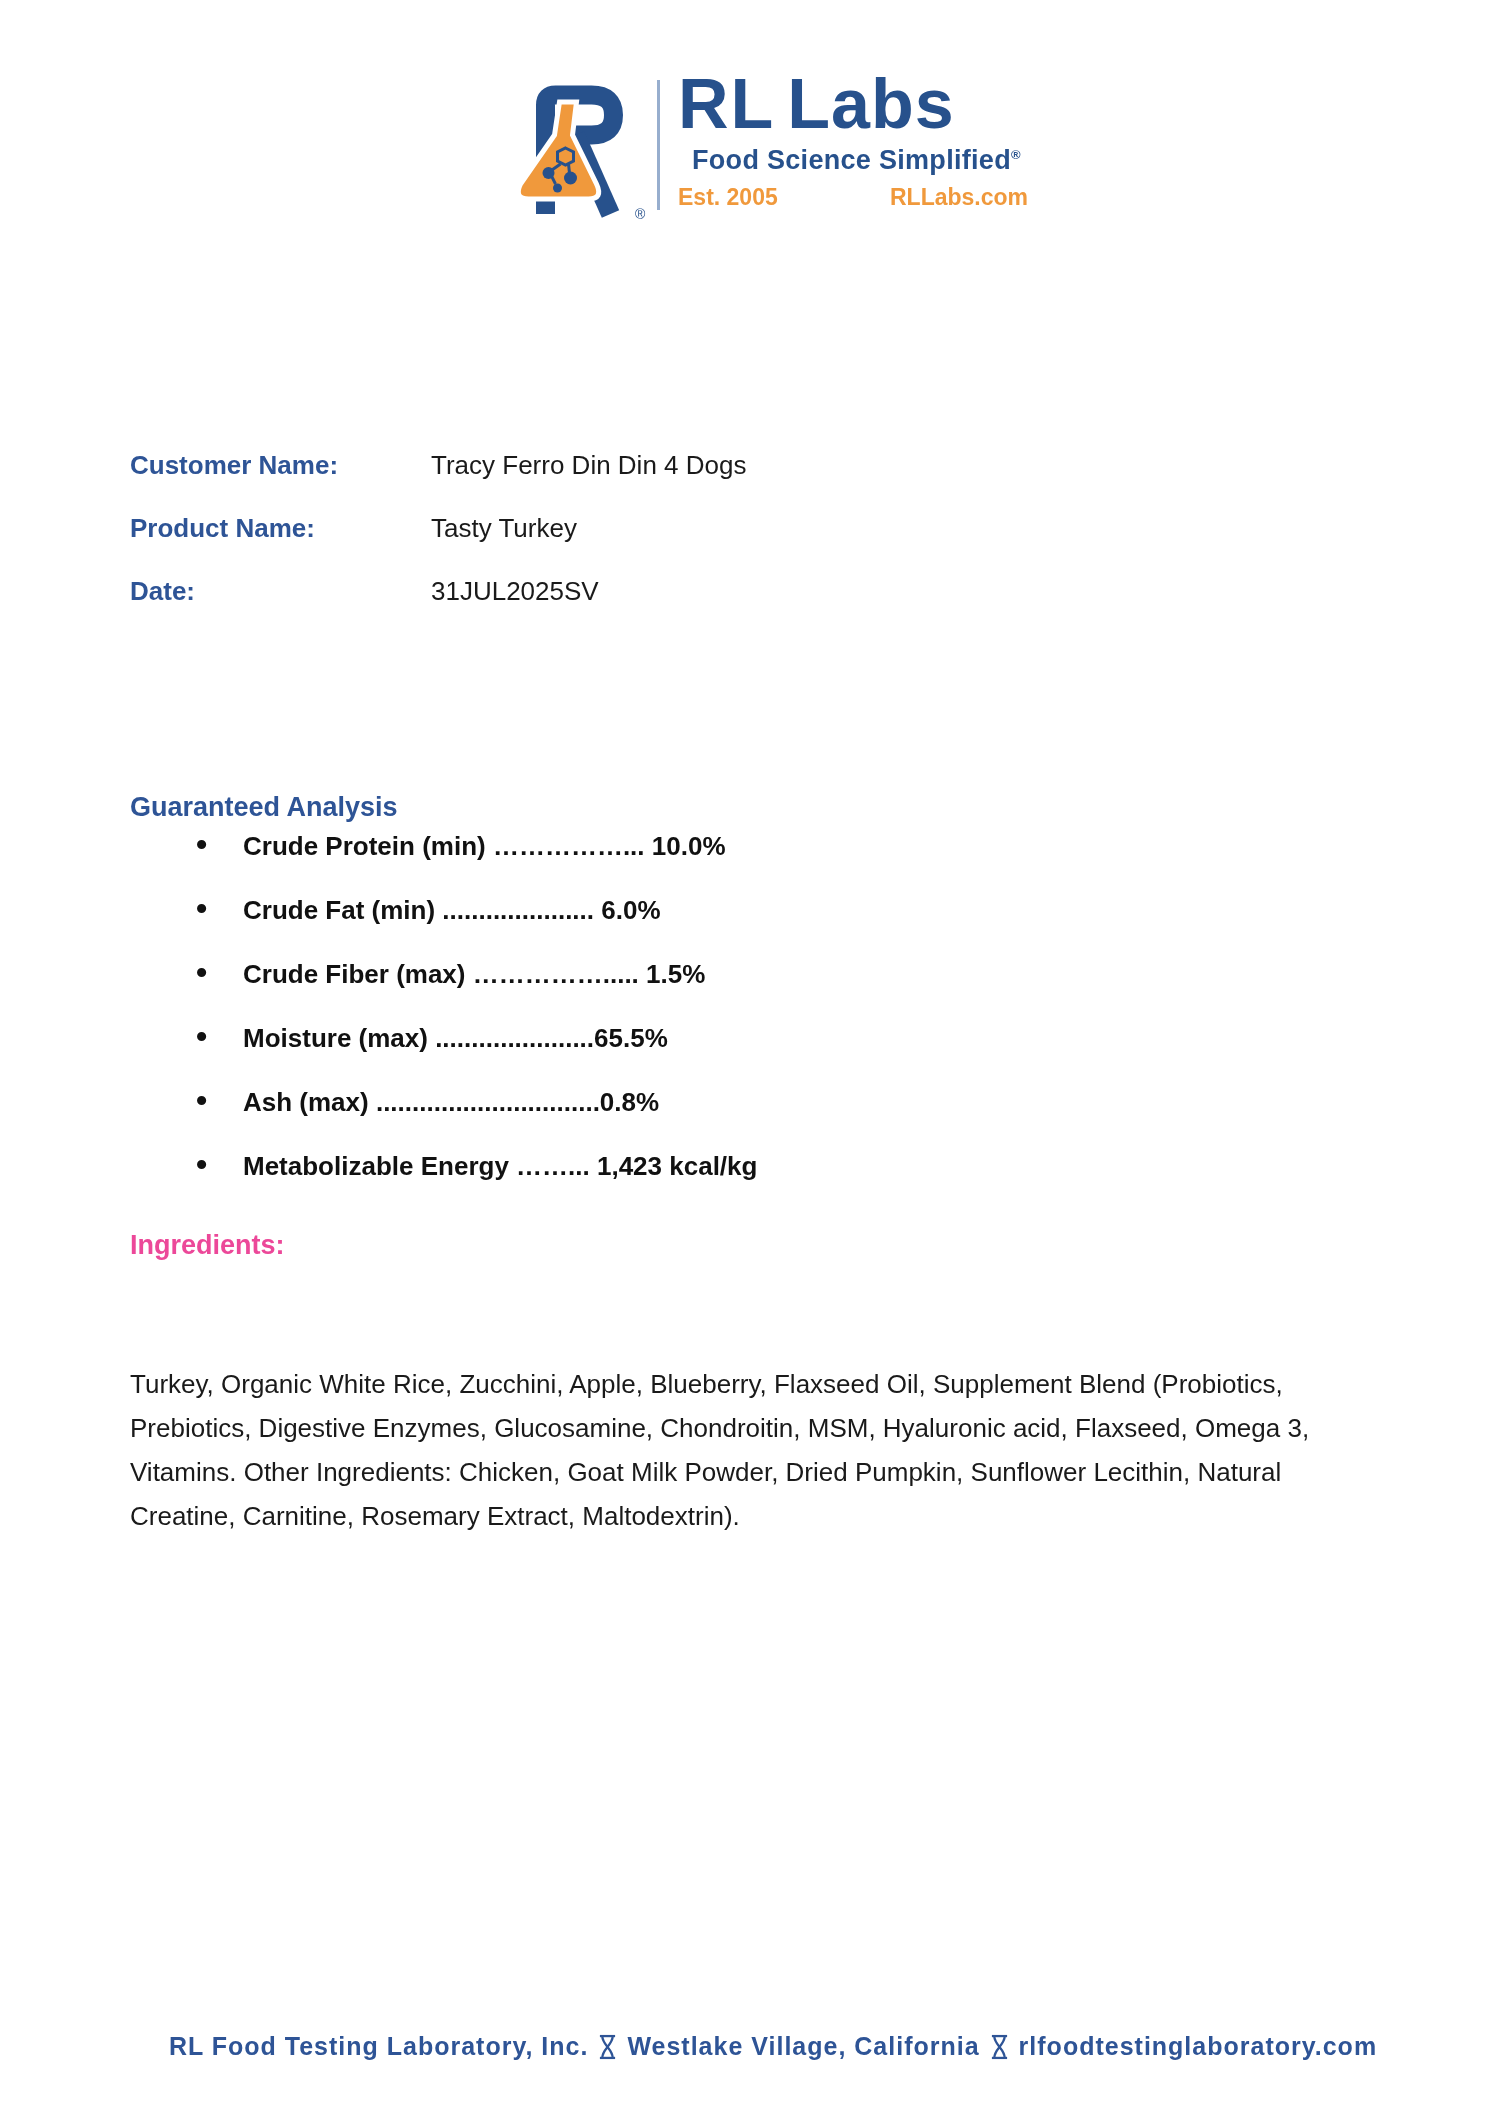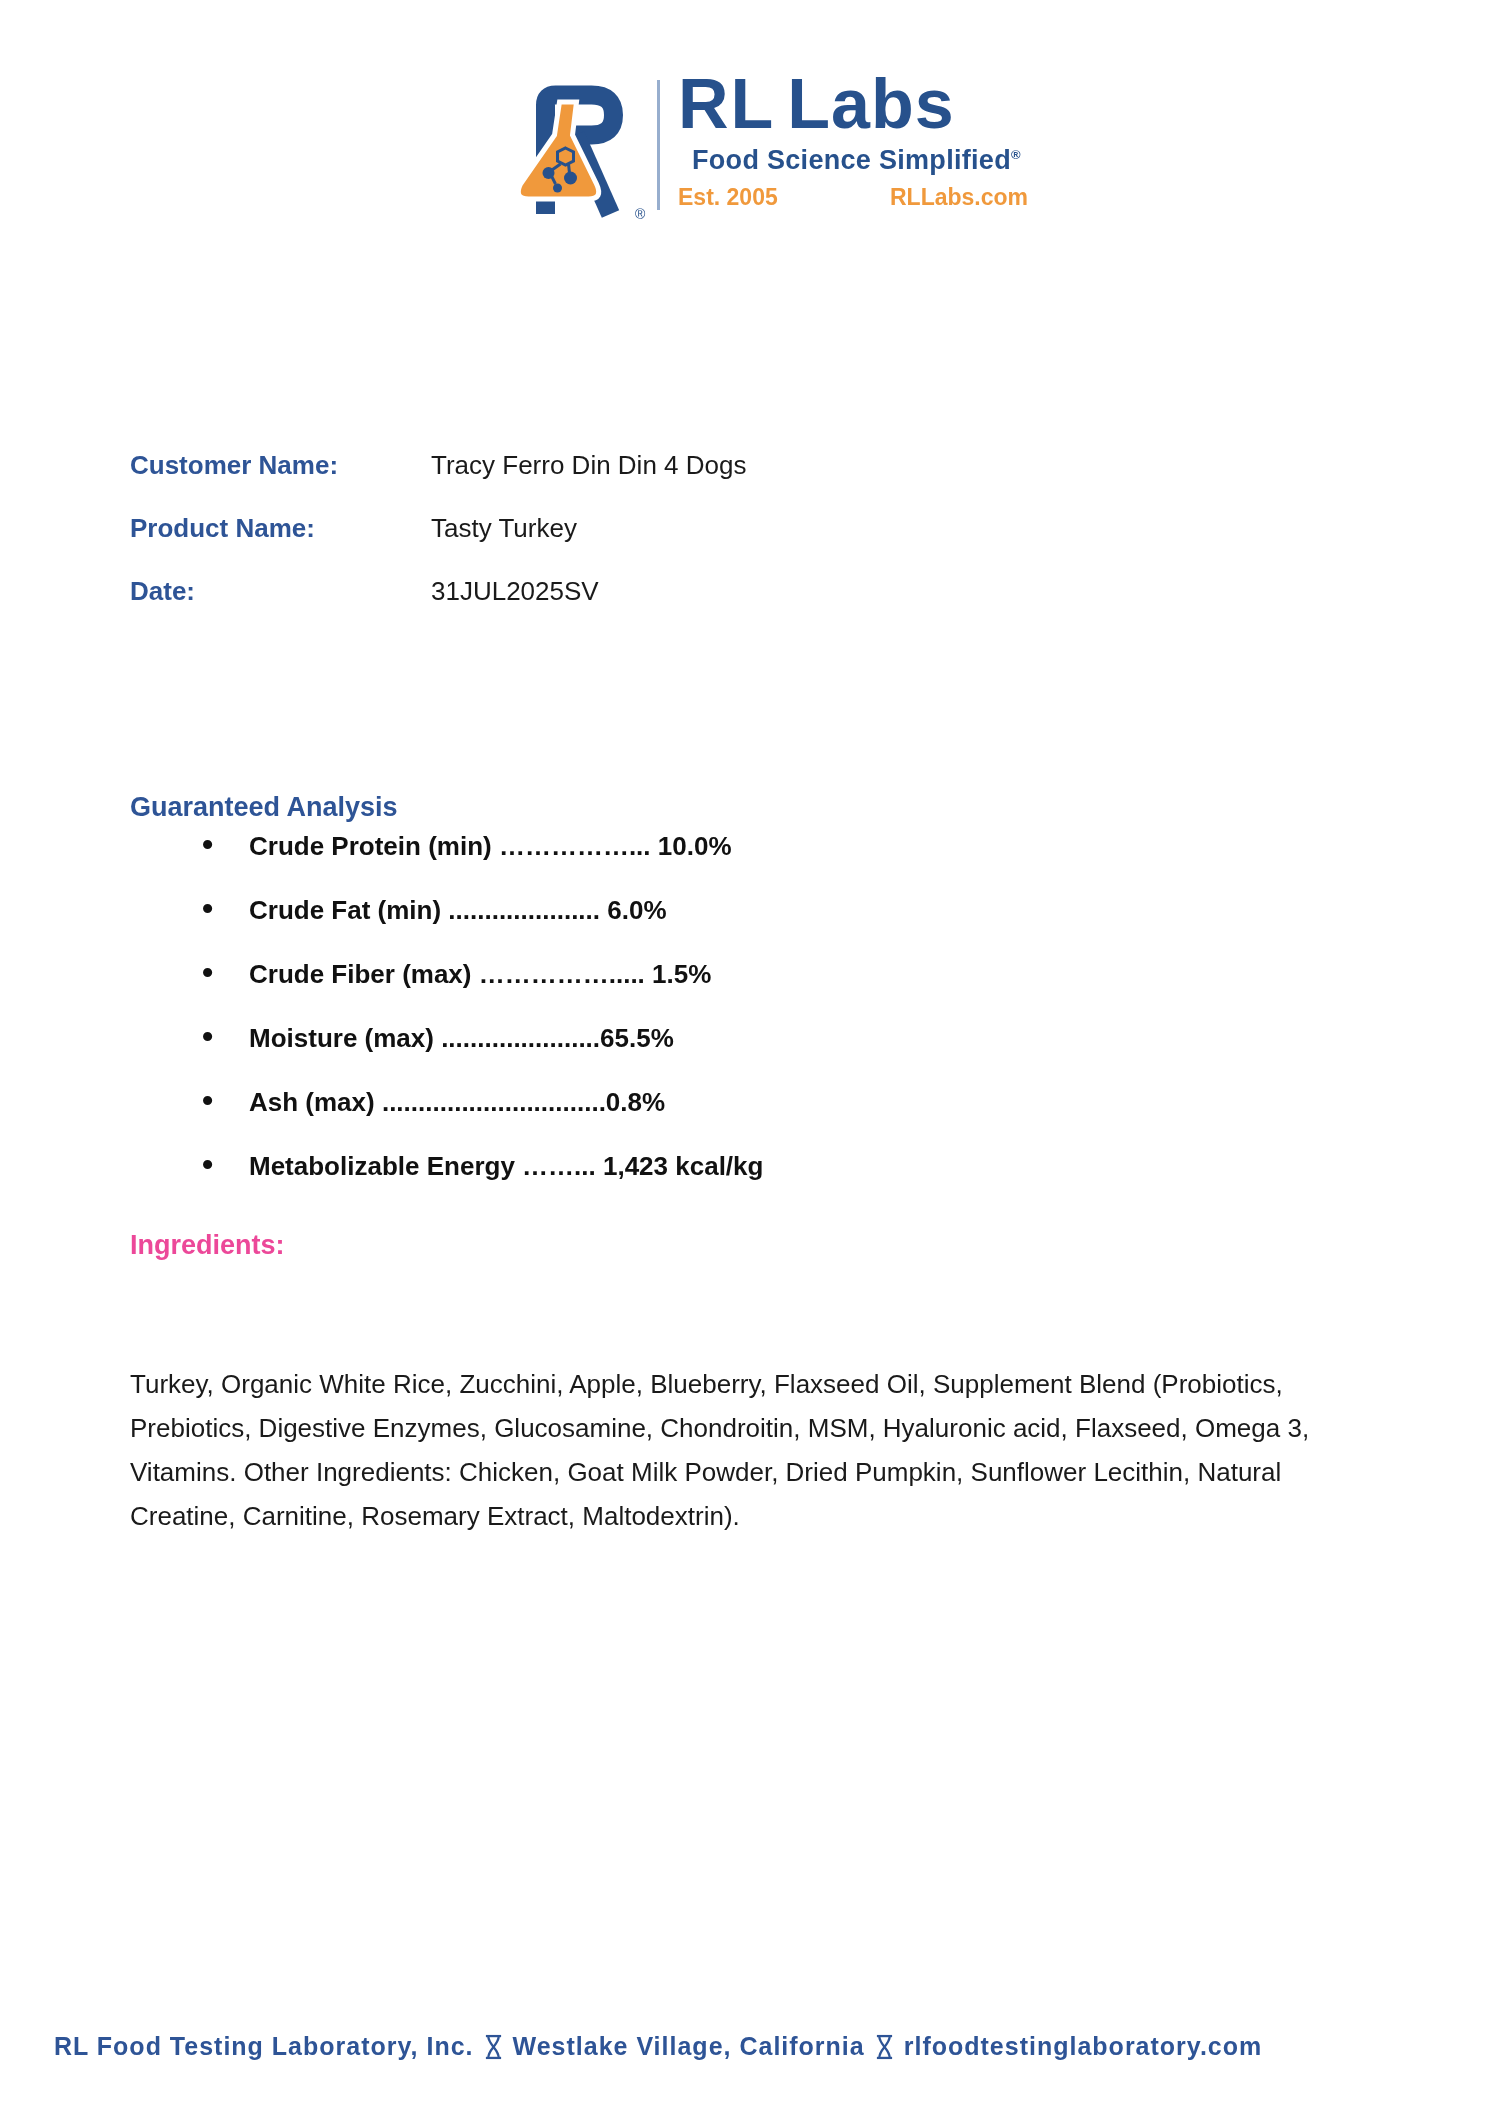"Crude Protein (min) ……………... 10.0%" .ga-list { left: 202px -> 196px }
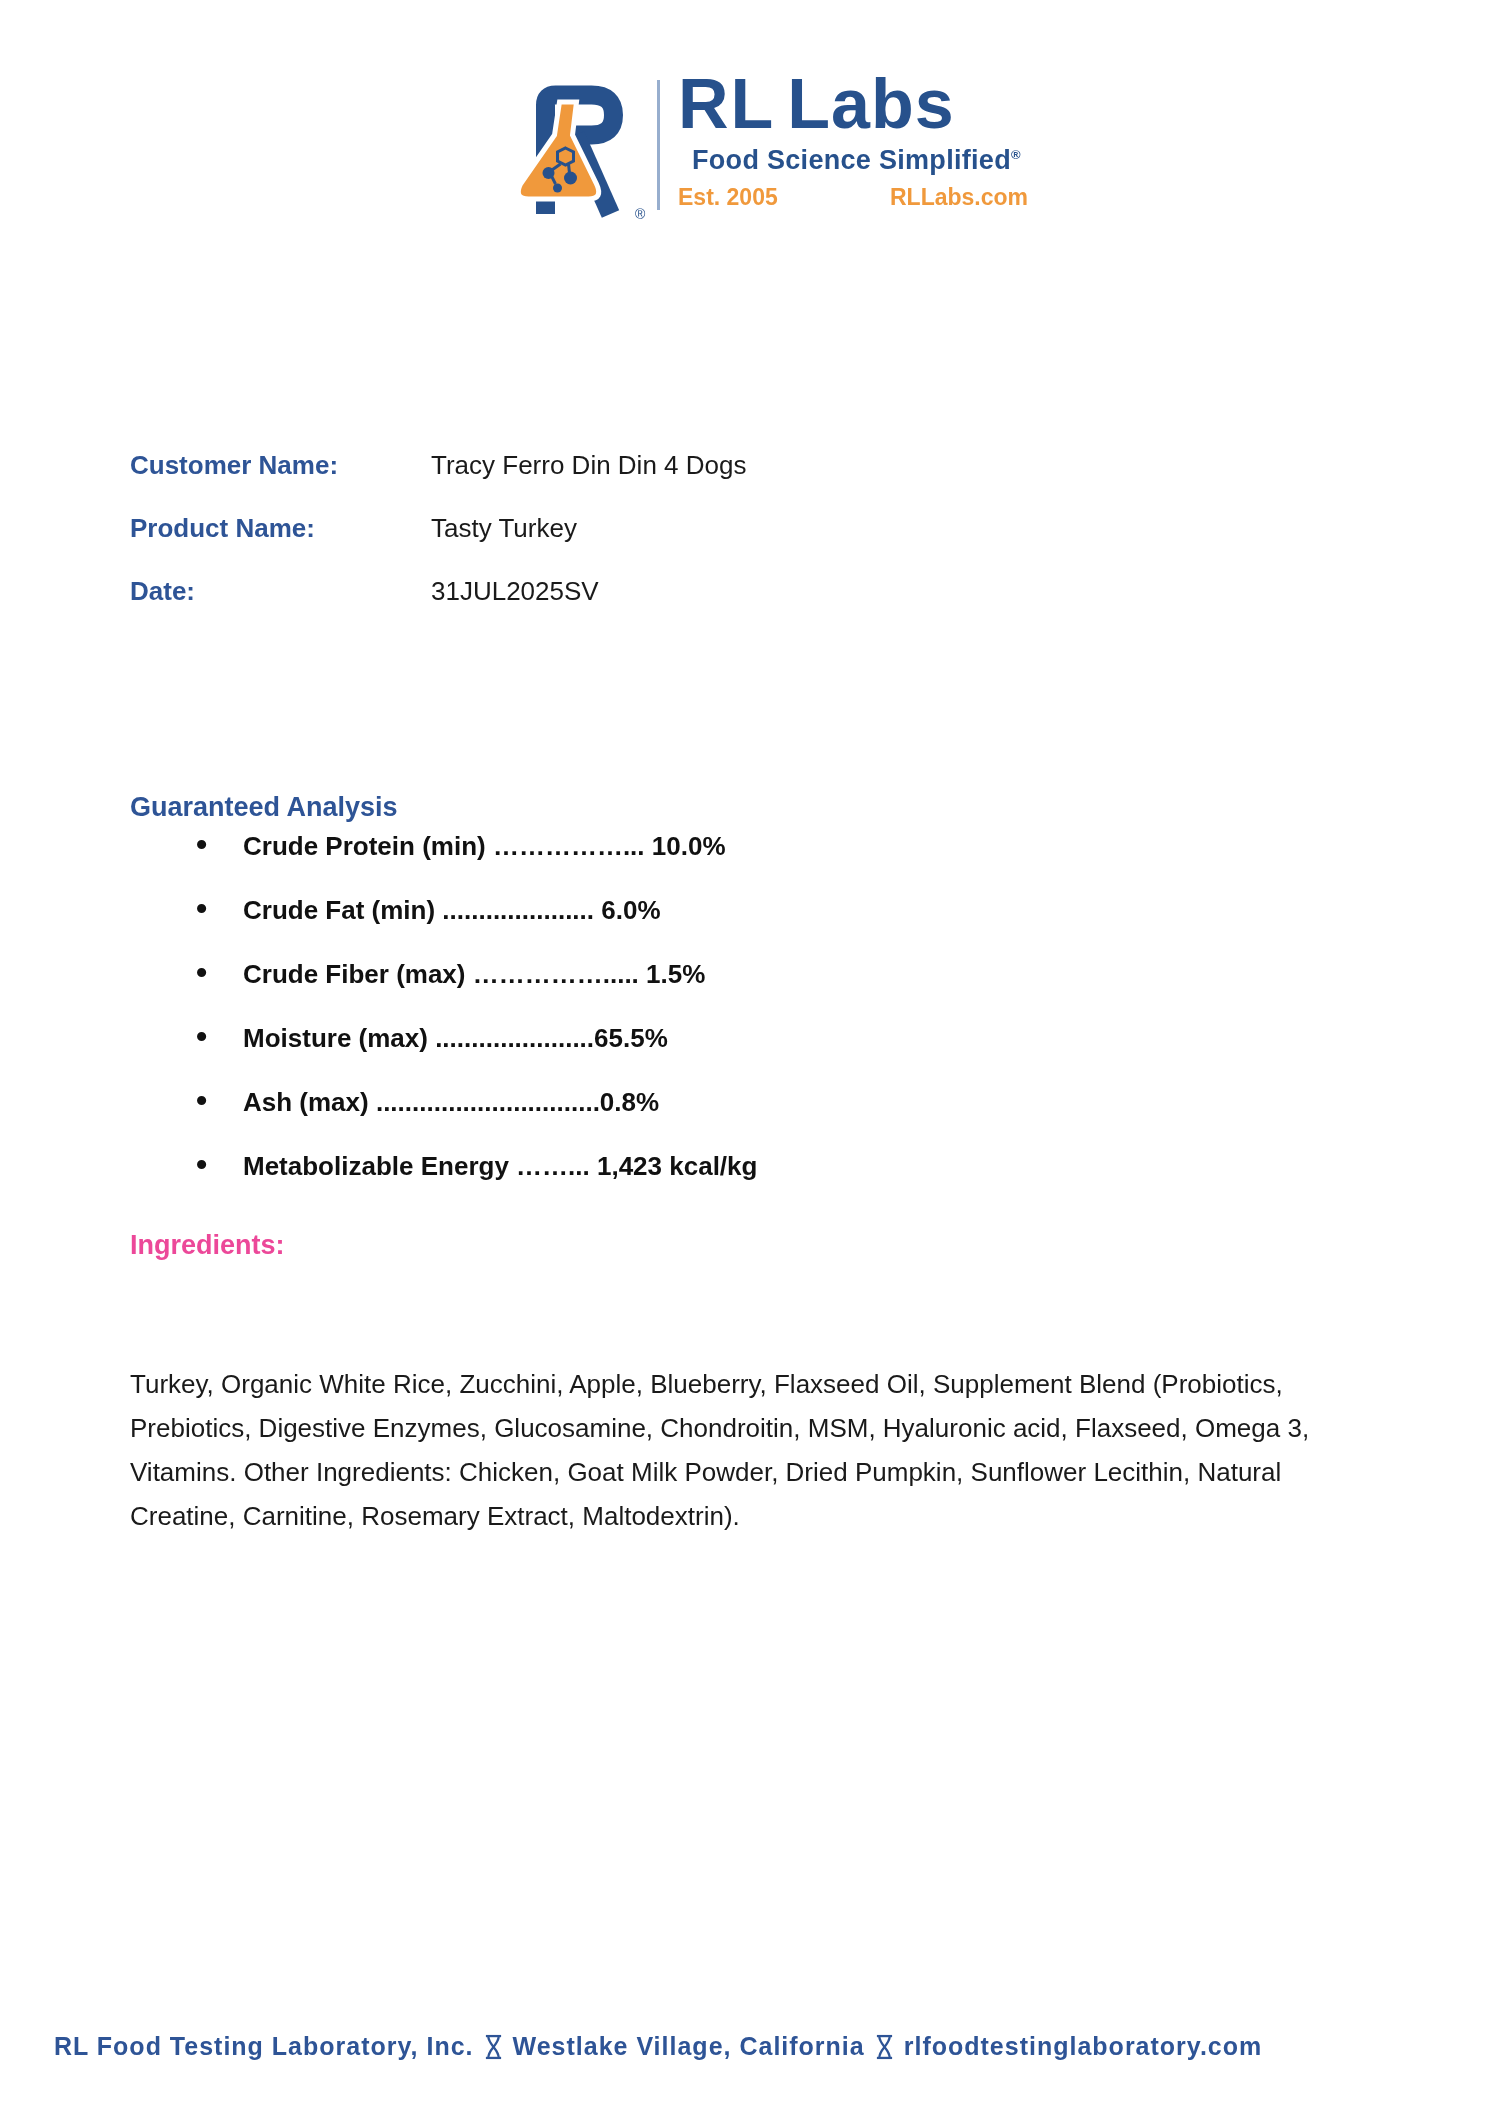"RL Food Testing Laboratory, Inc." .footer { justify-content: none -> center }
